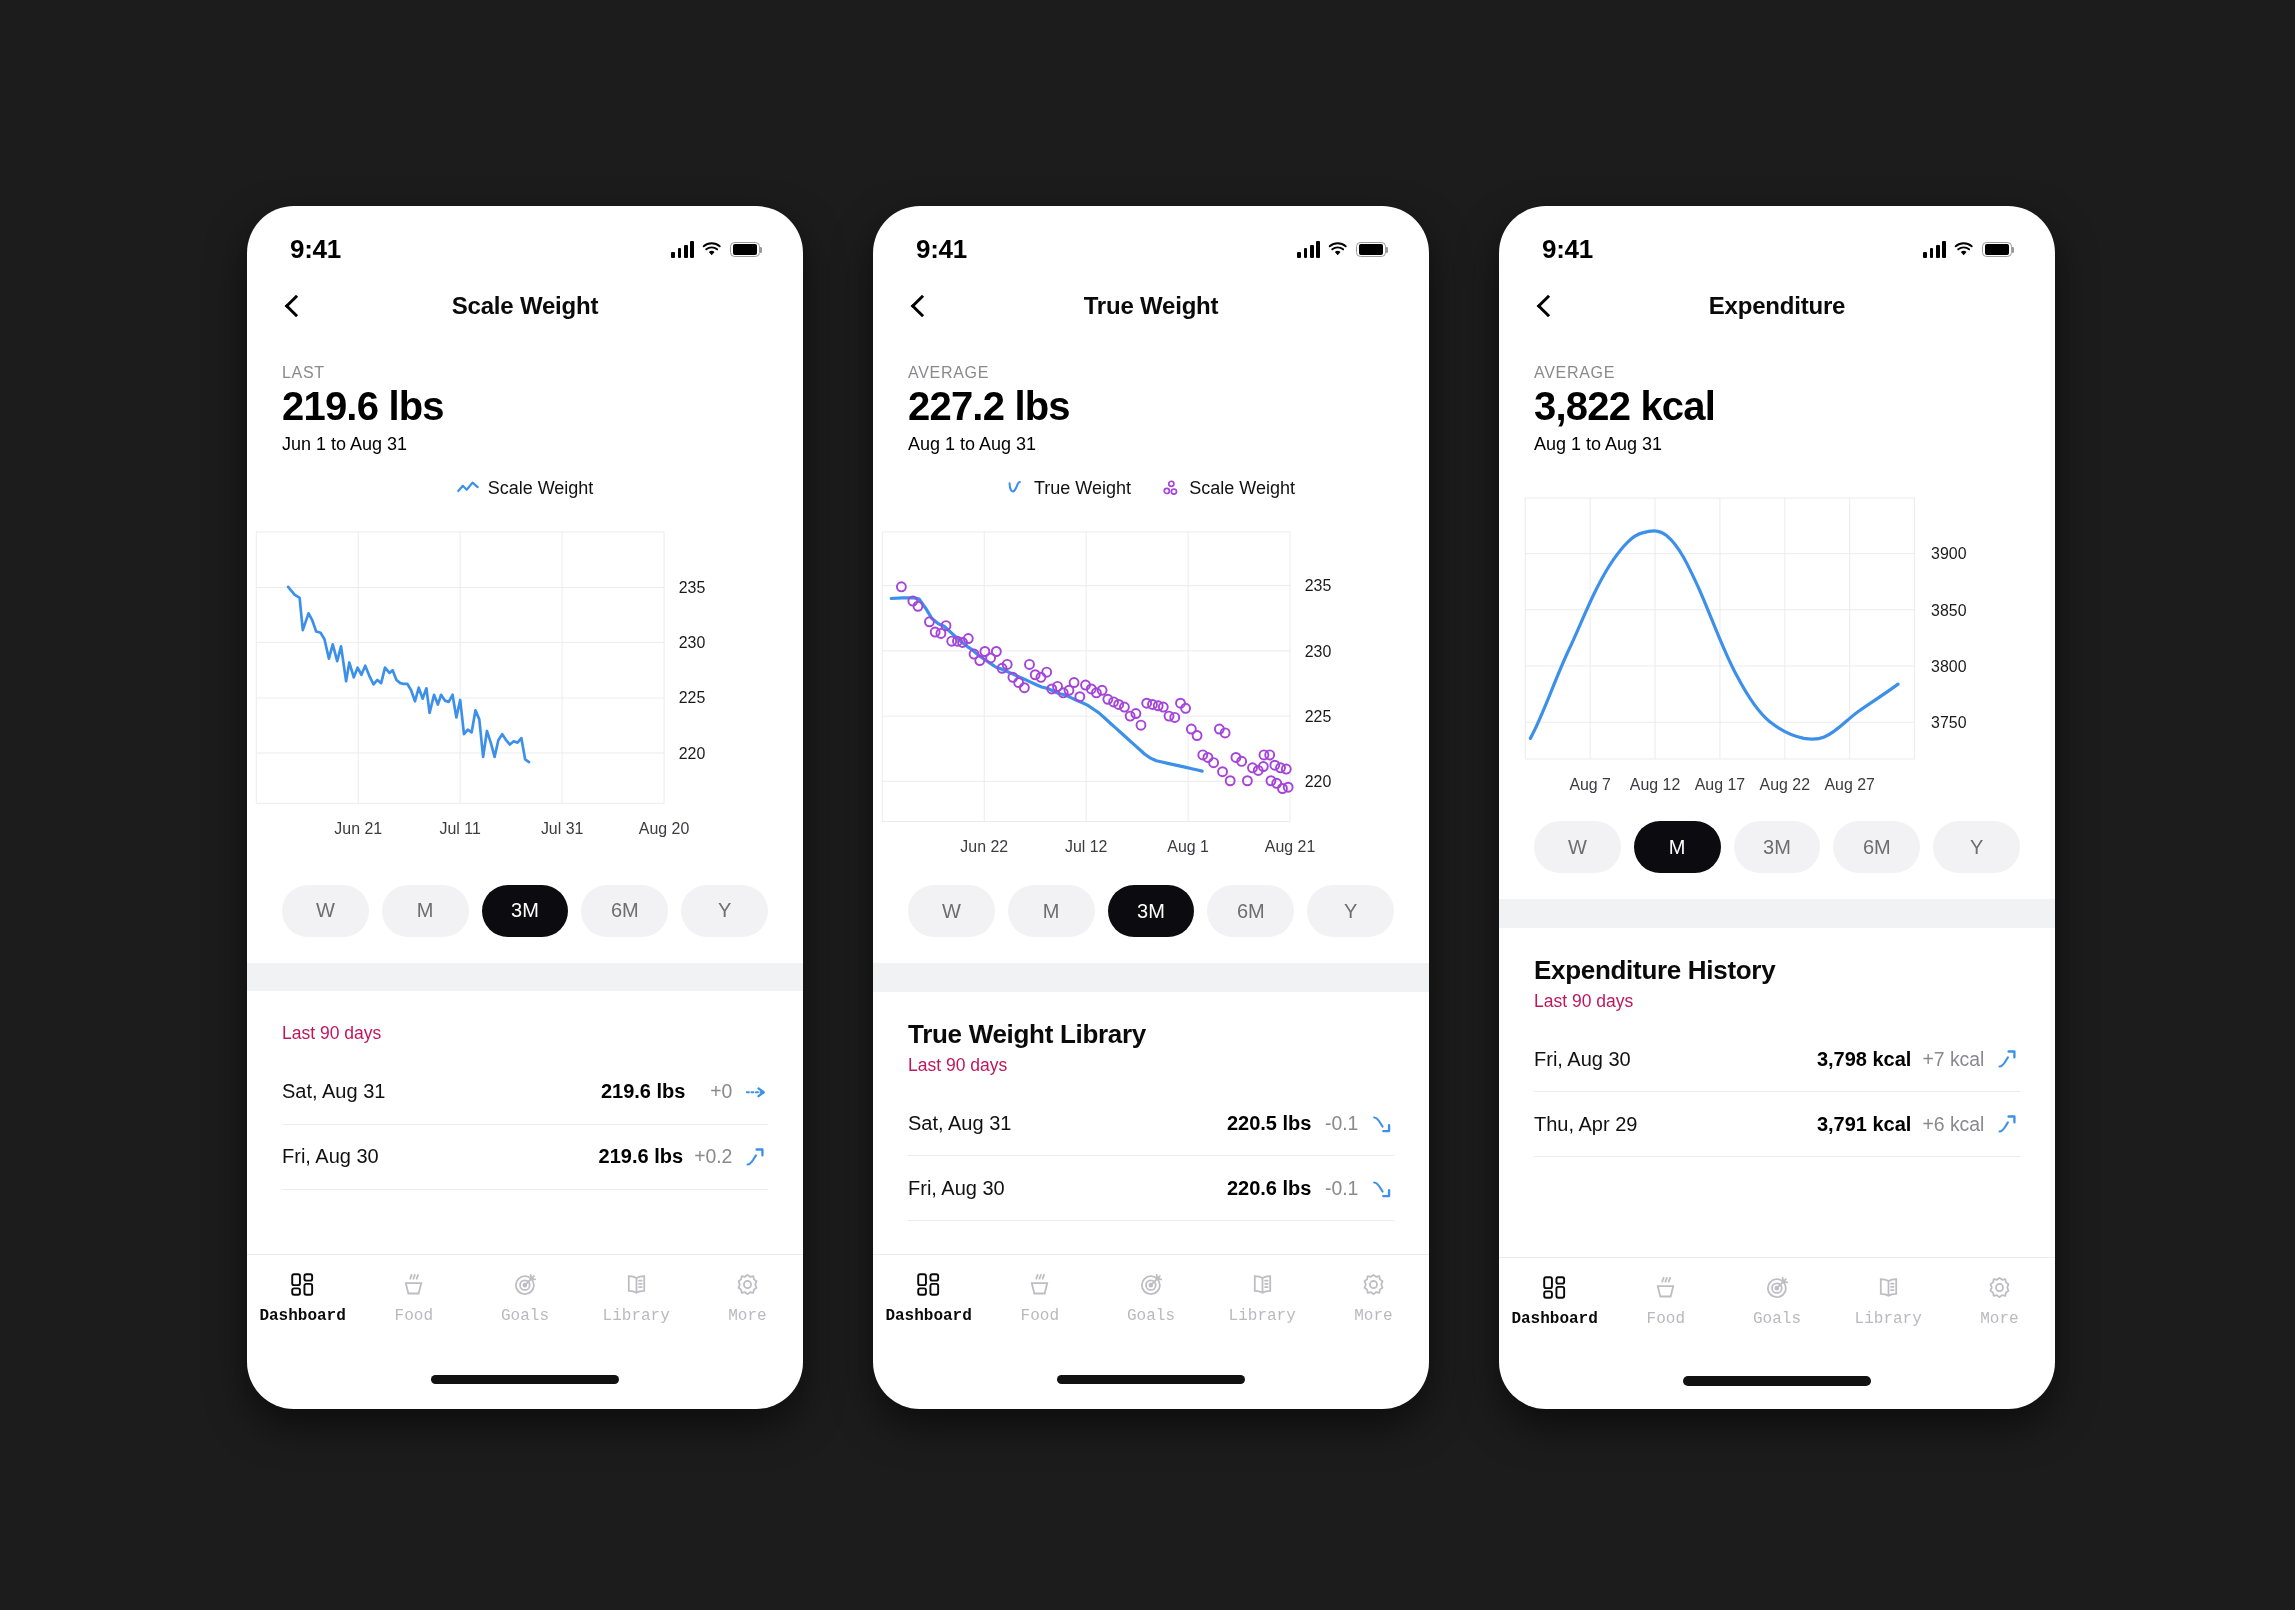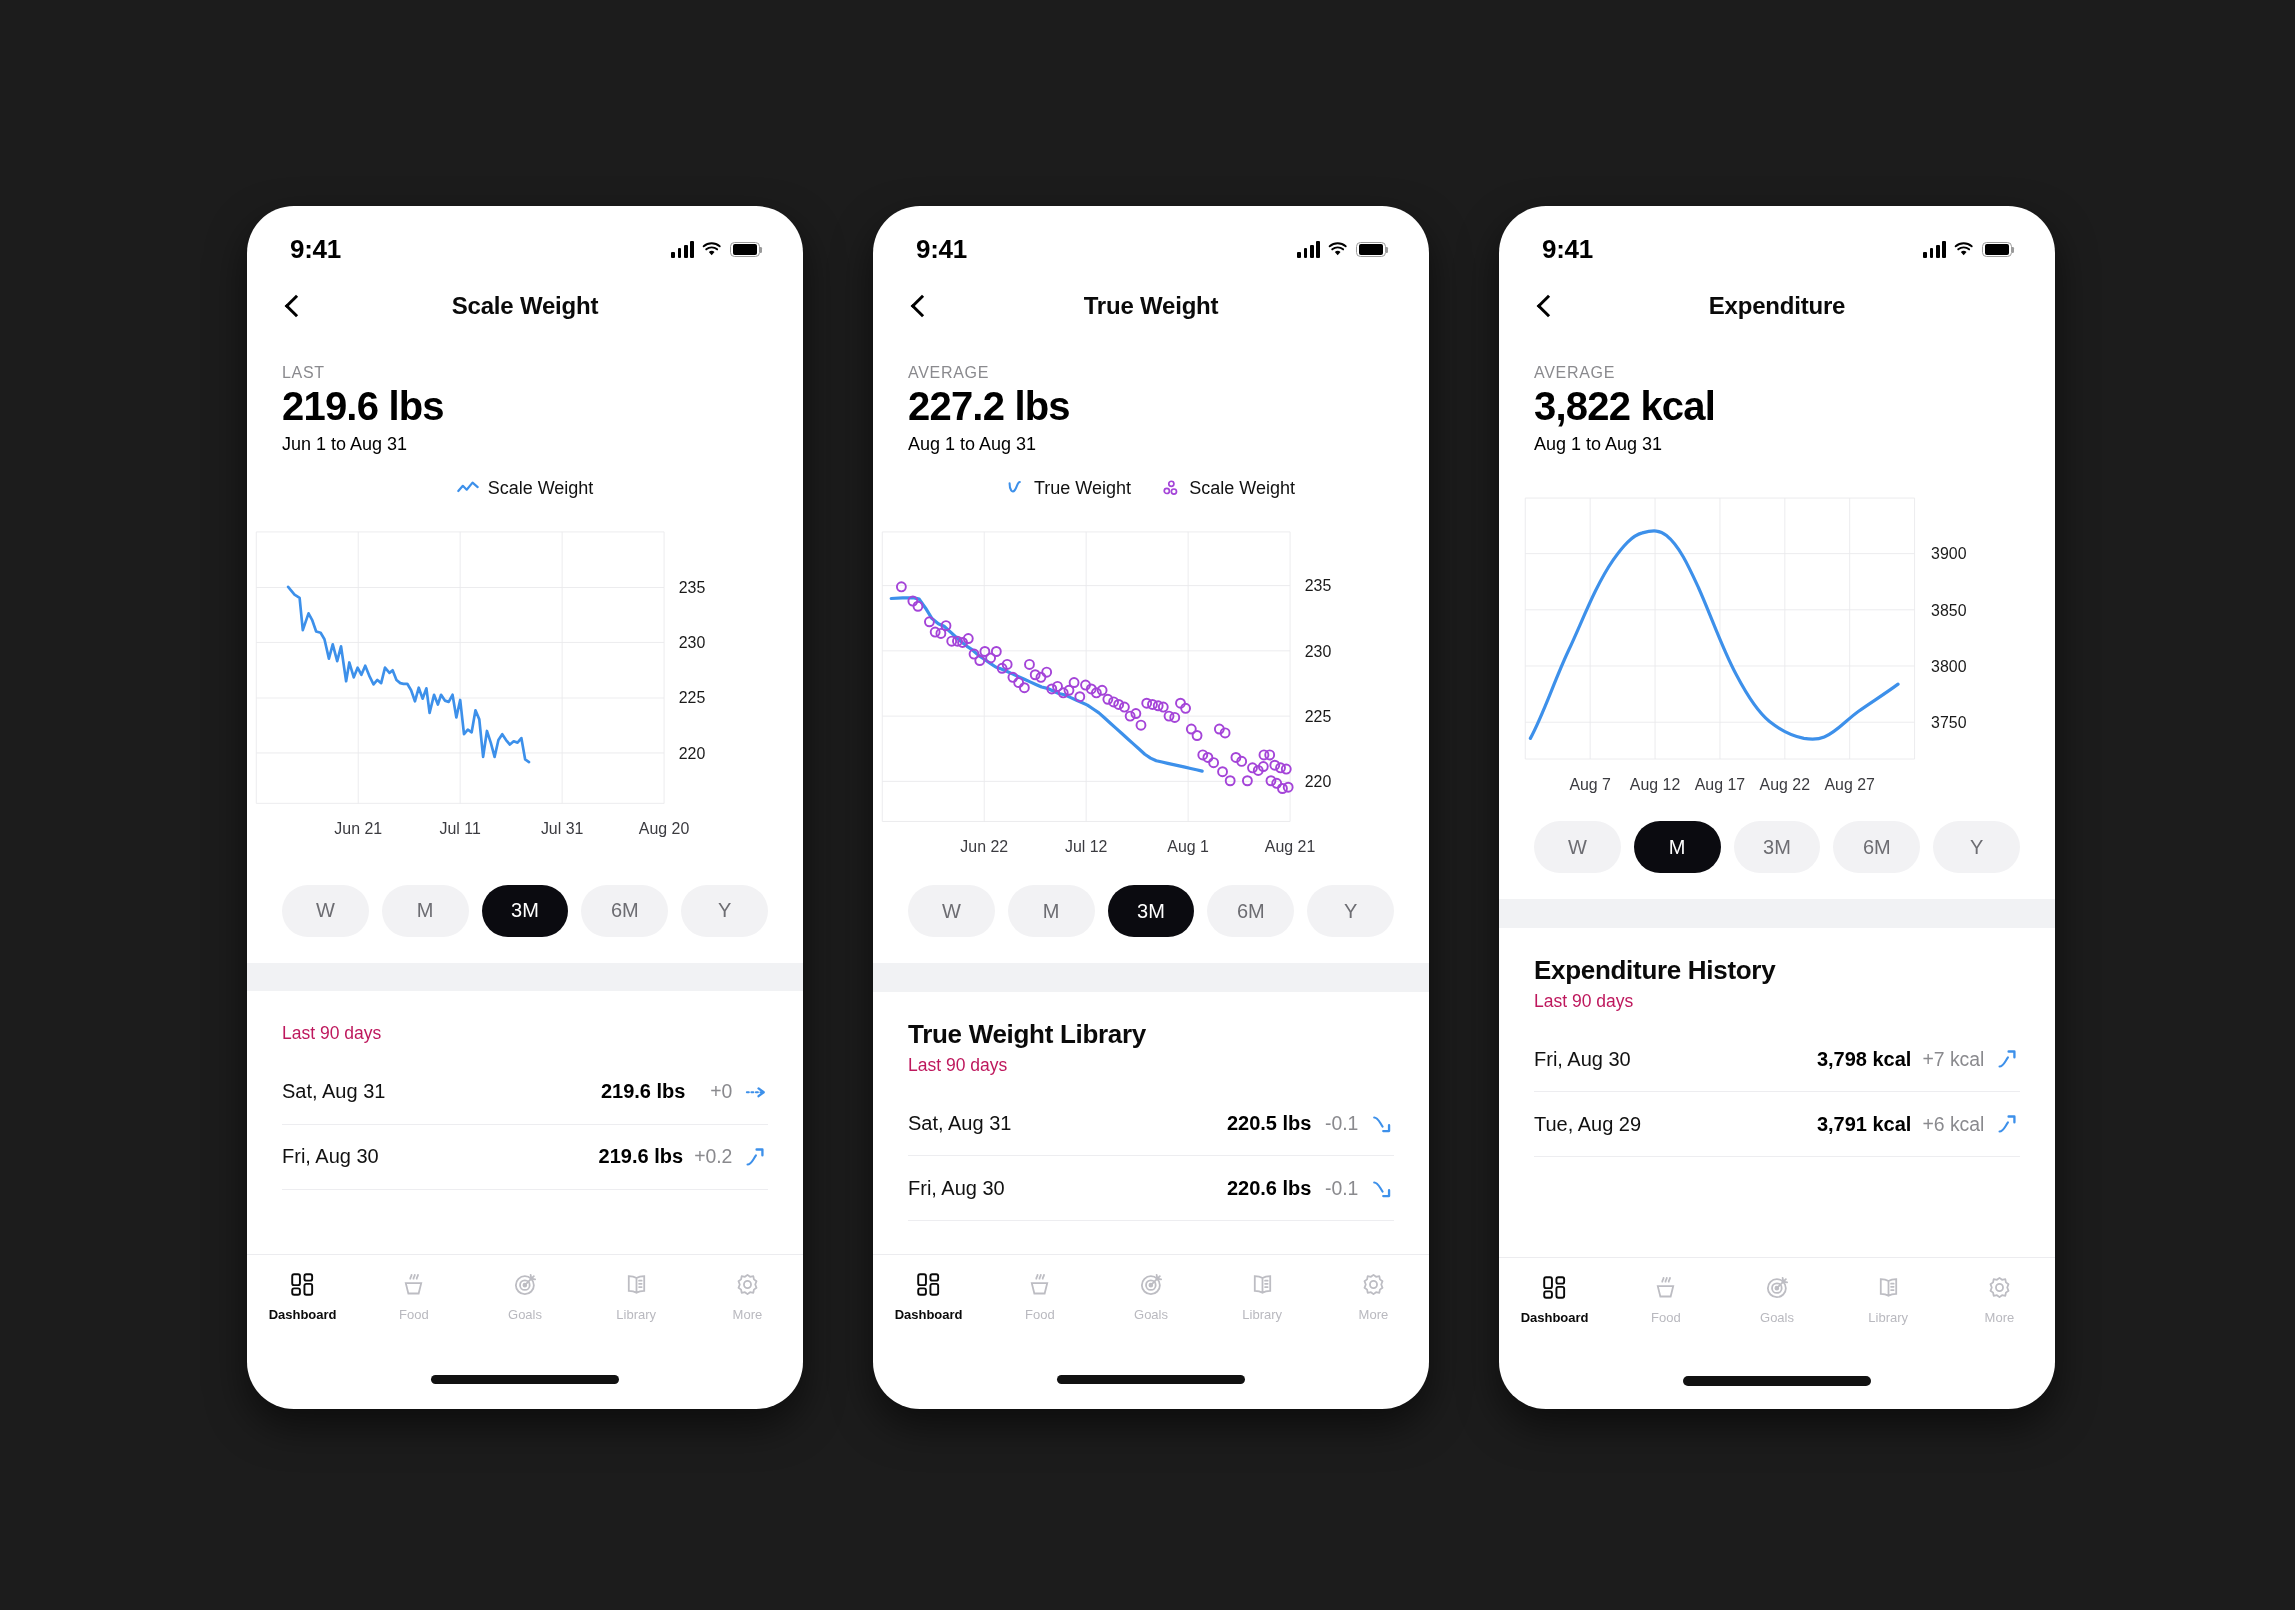"Tue, Aug 29" span.hr-date { text: Tue, Aug -> Thu, Apr }
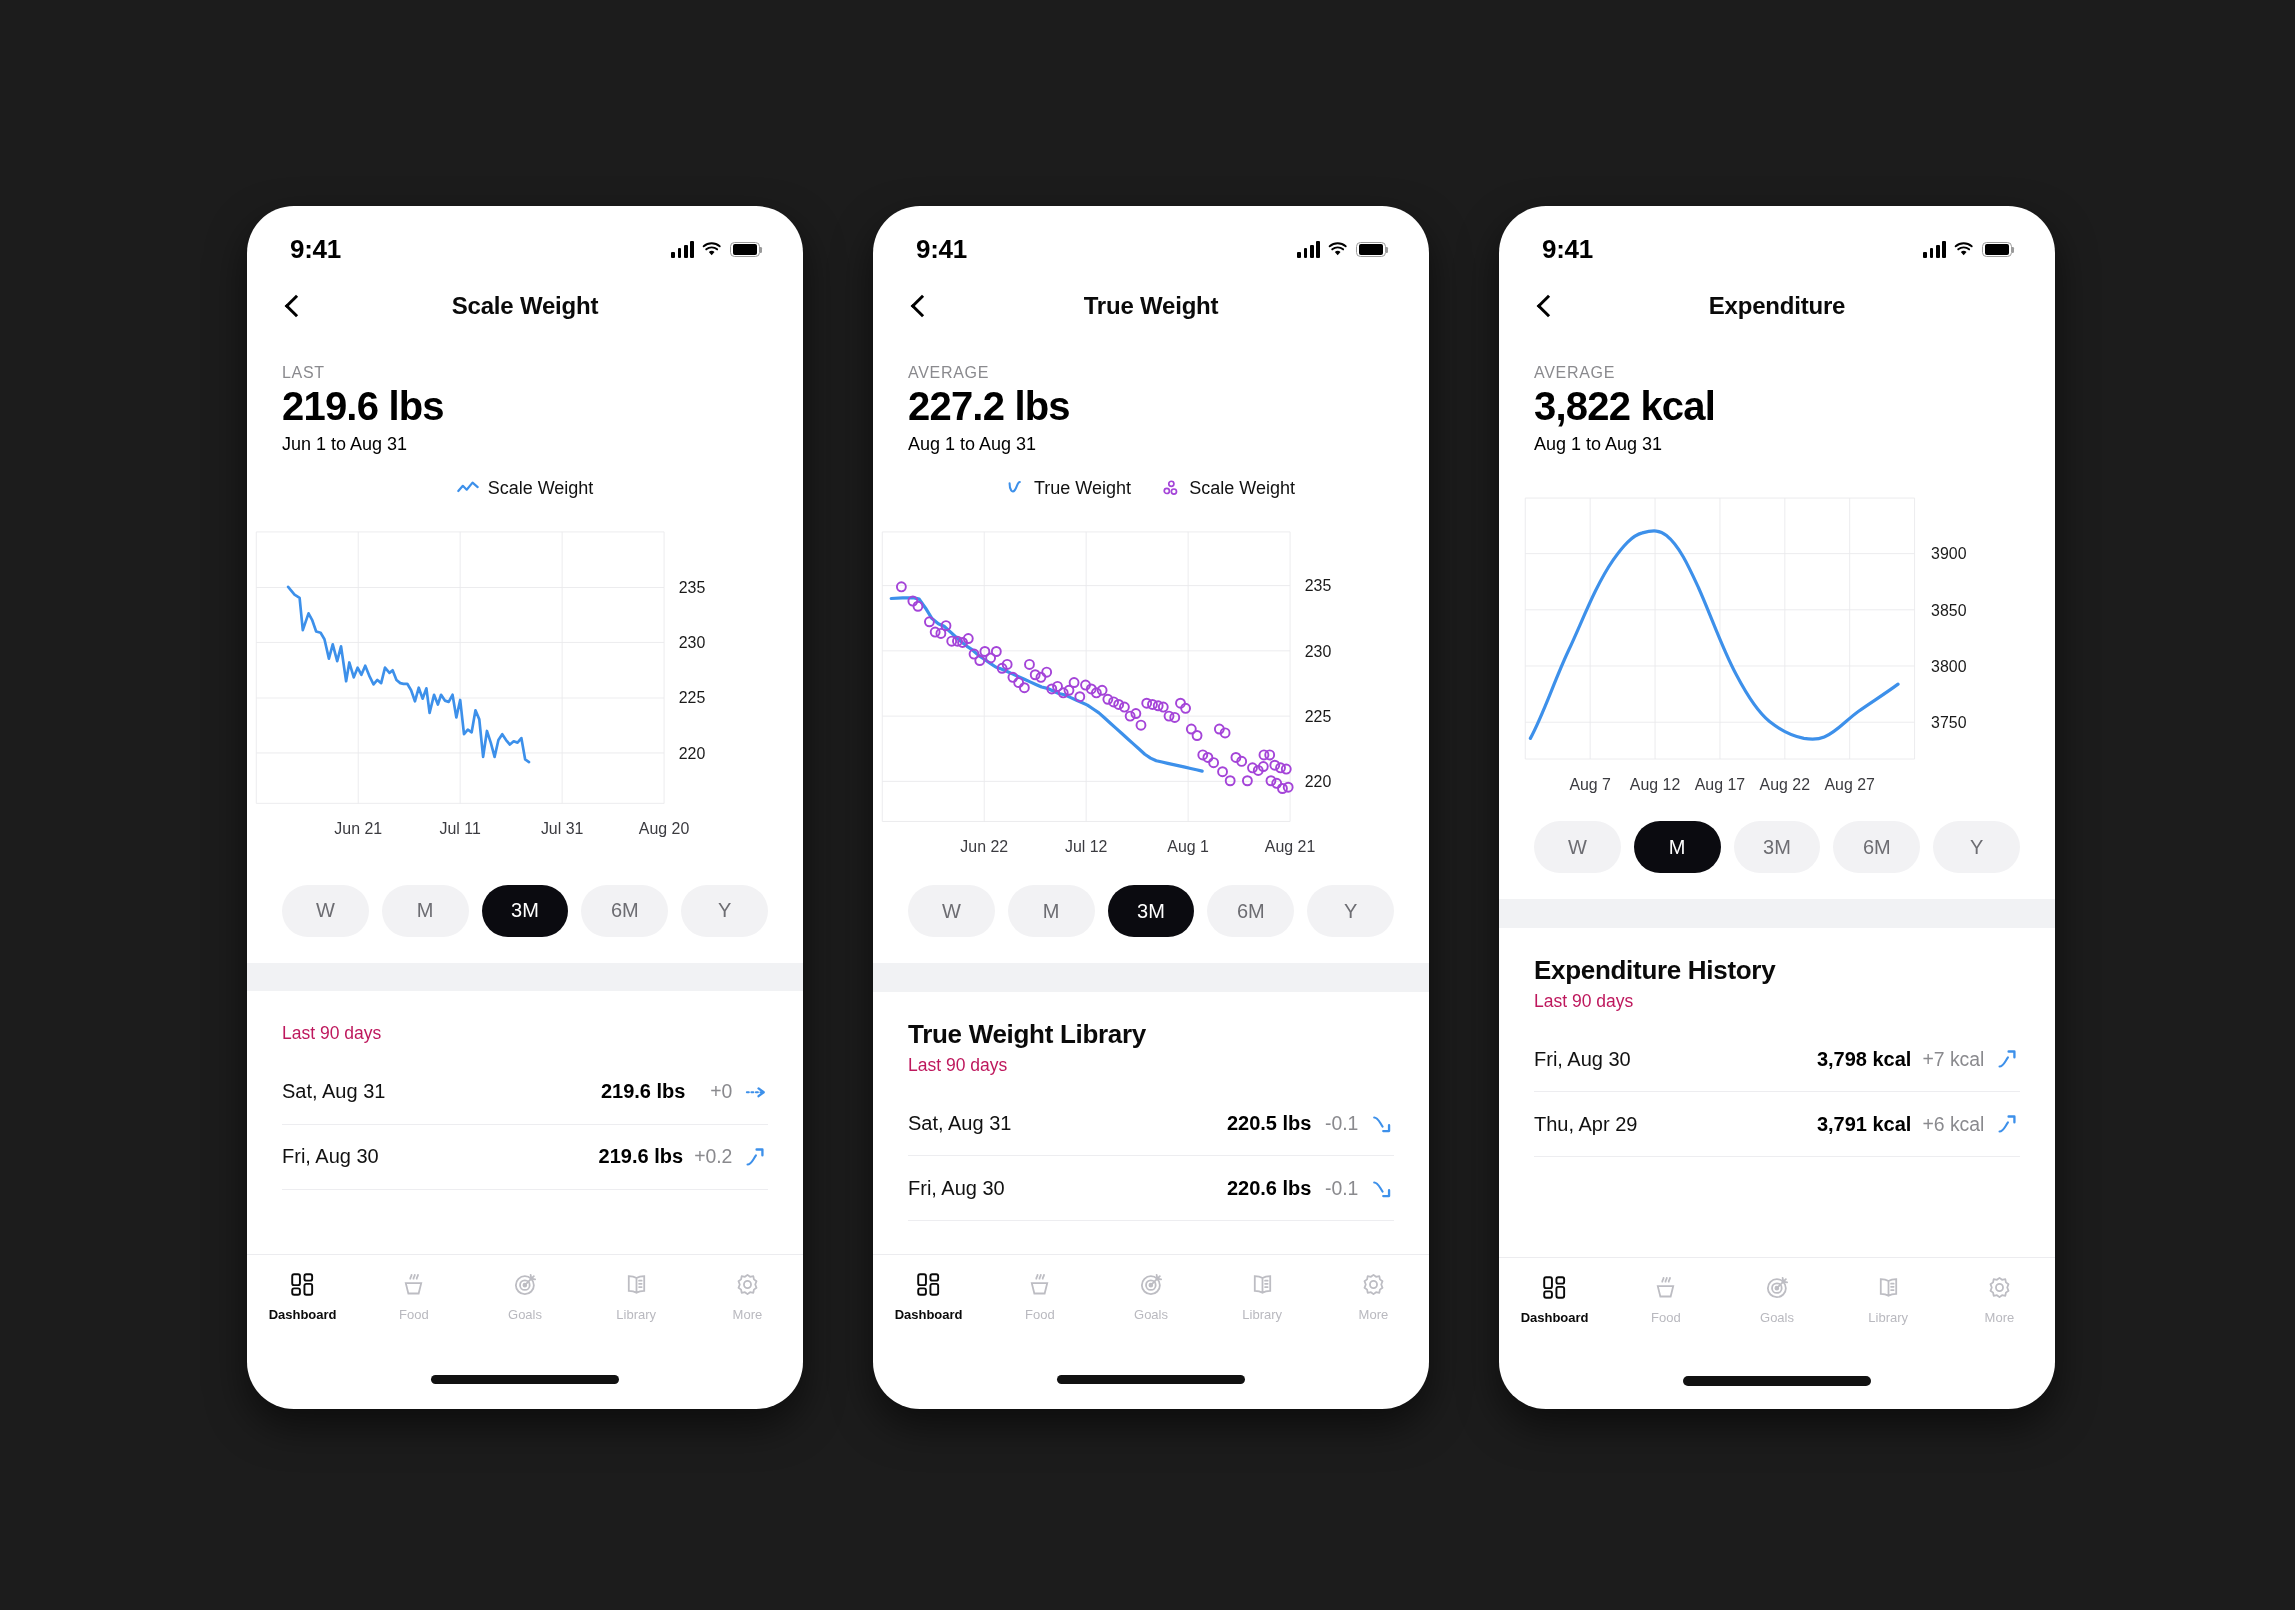"Dashboard" .tab-label { font-family: none -> Liberation Mono, monospace; font-size: 13px -> 16px }
